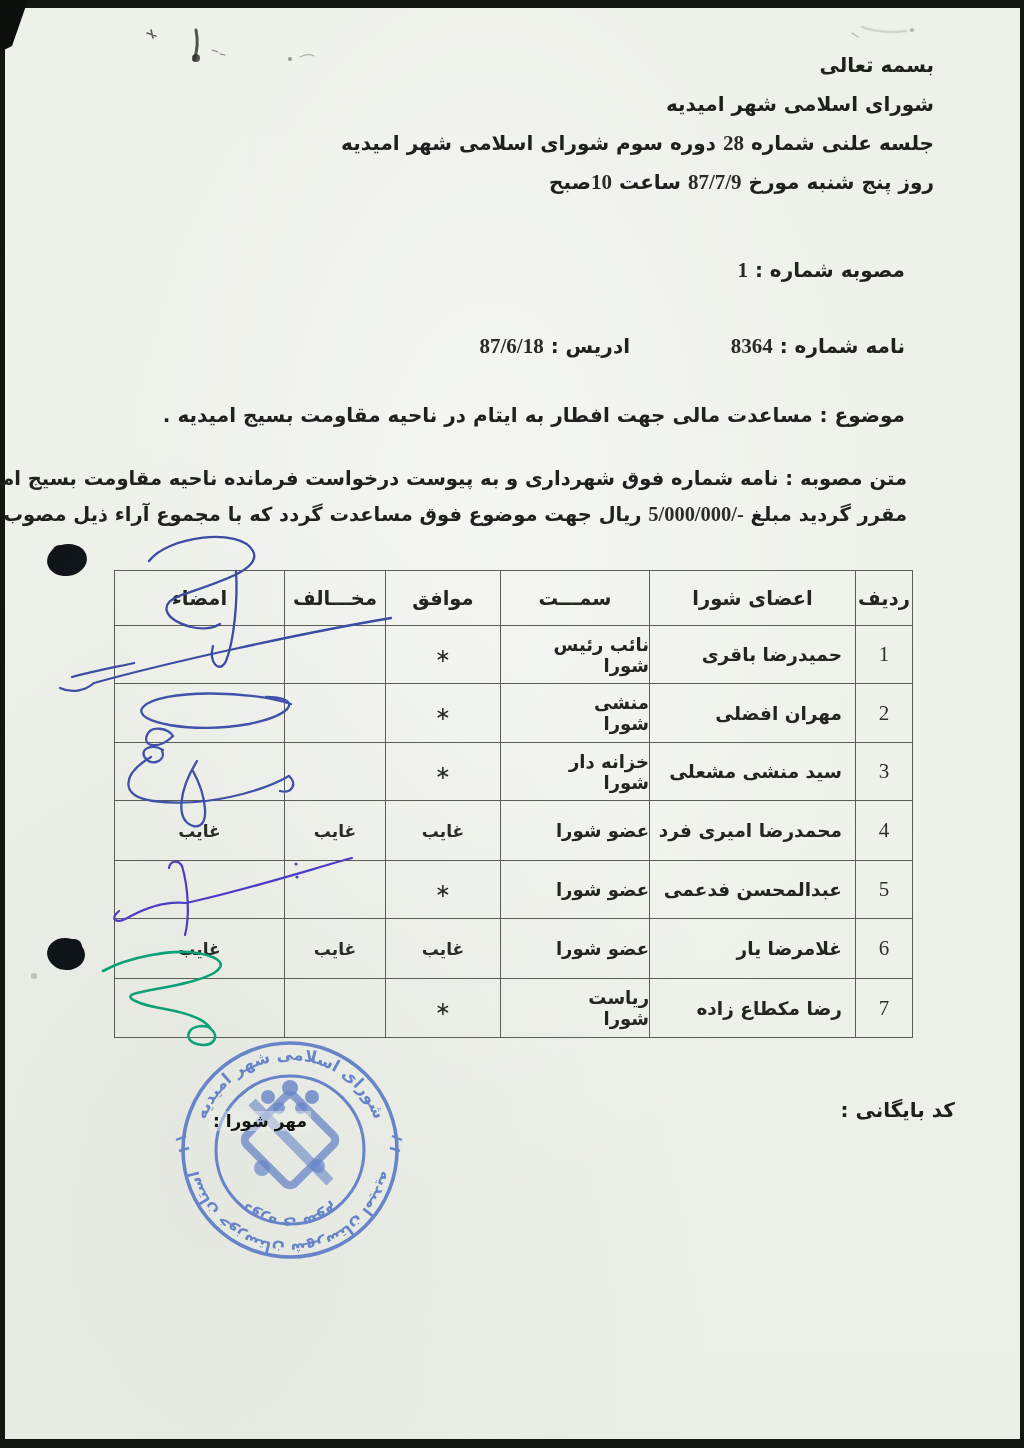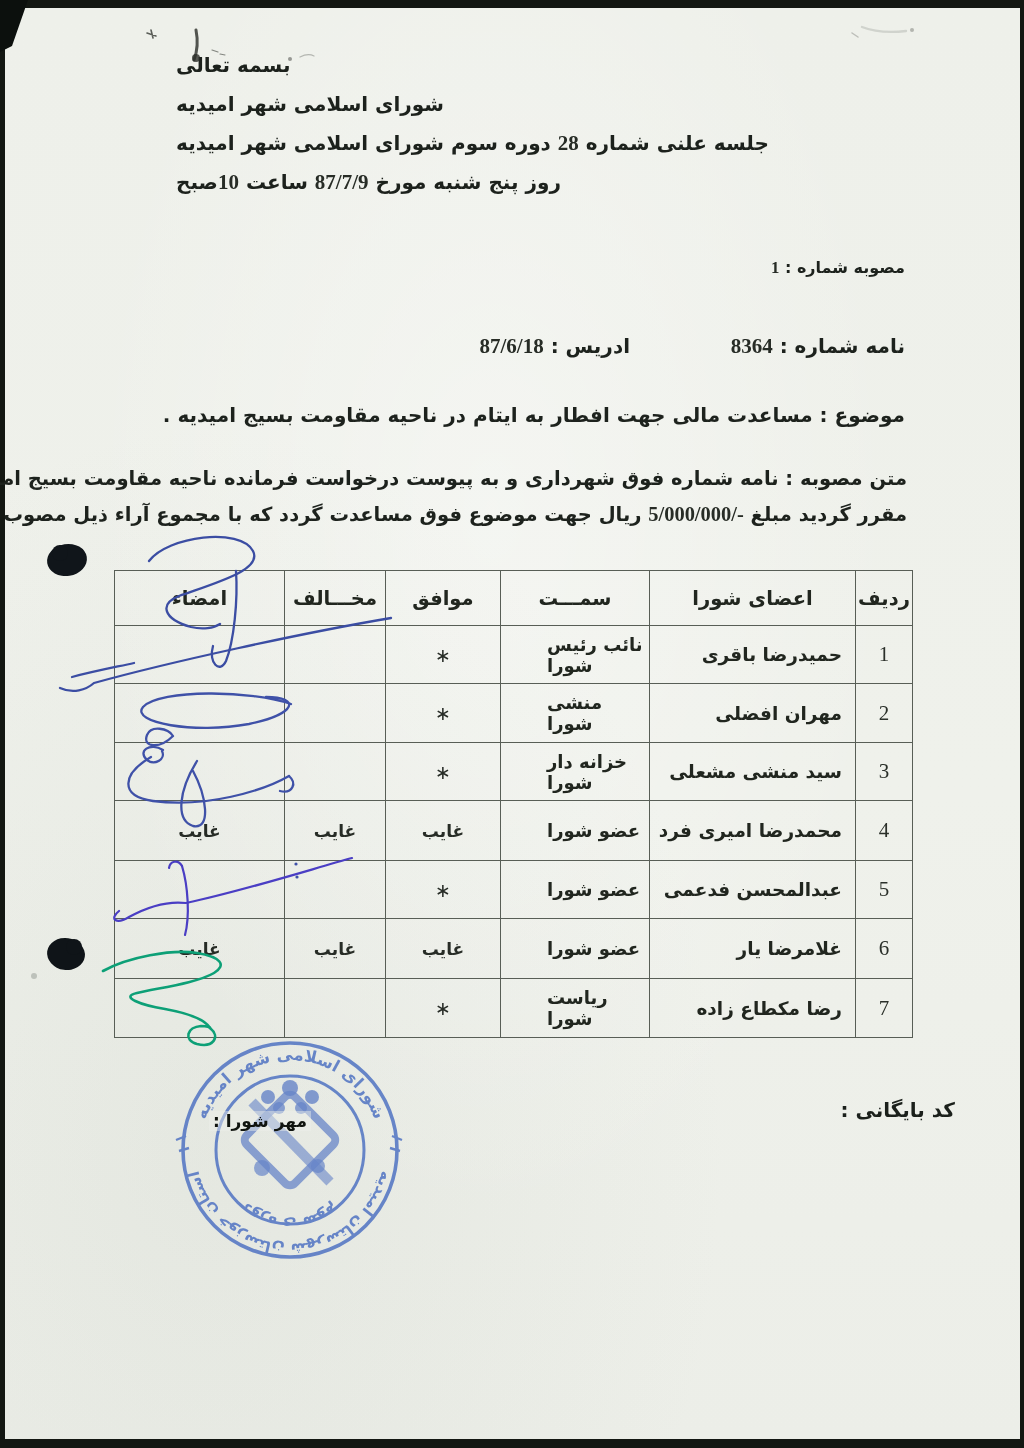"بسمه تعالی" .header-block { left: 176px -> 164px; text-align: left -> right }
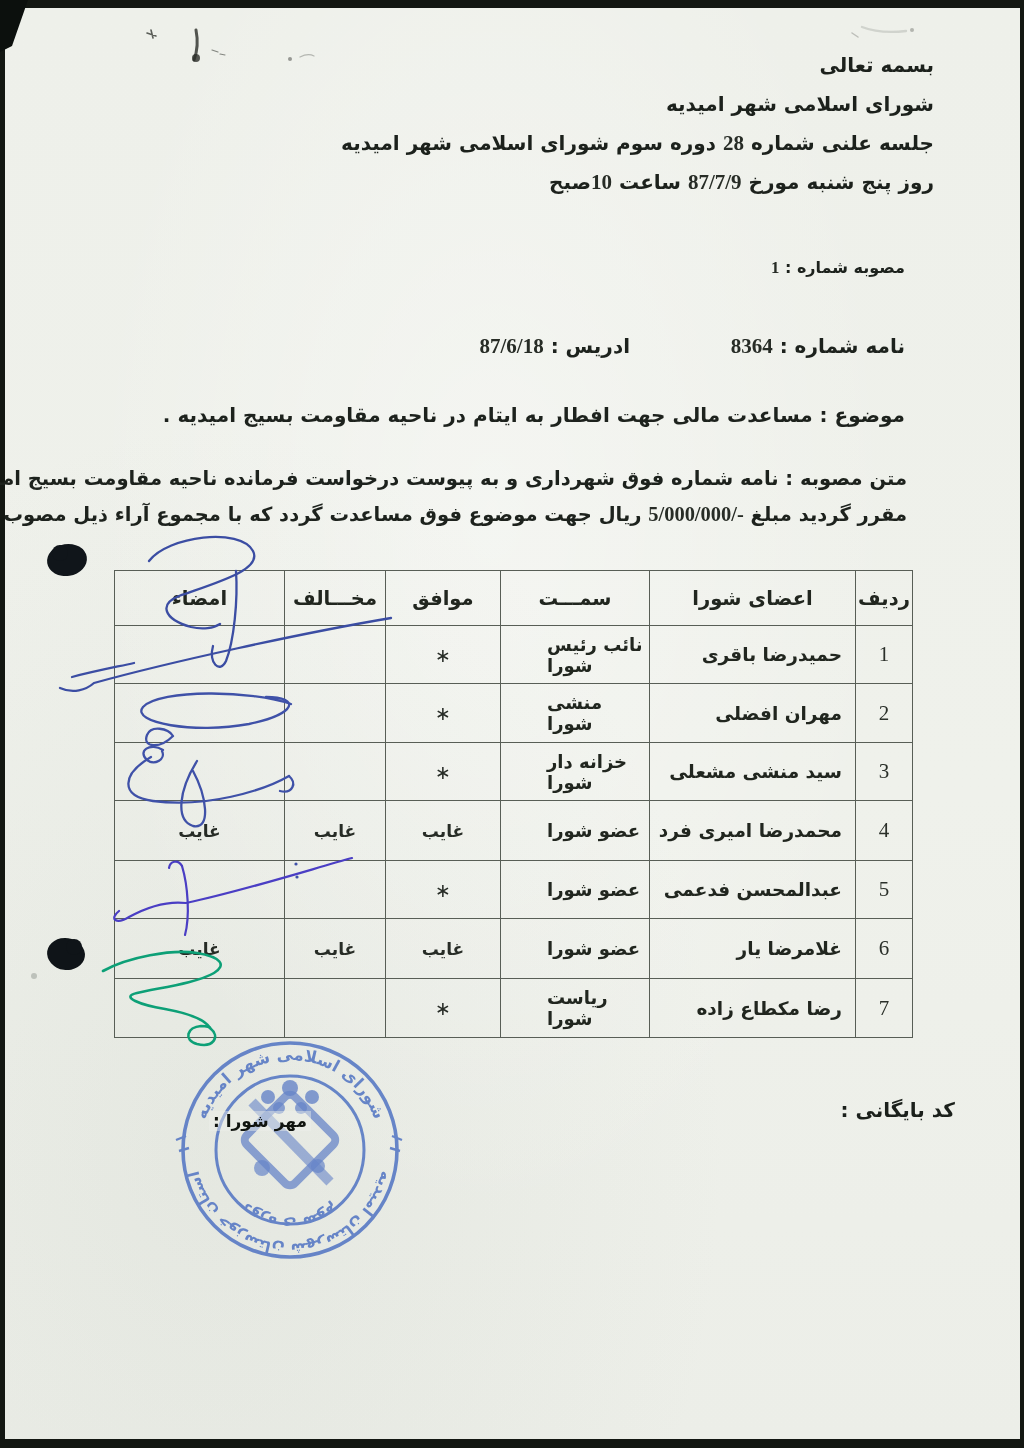"مصوبه شماره : 1" .meta-resolution { font-size: 16px -> 20px }
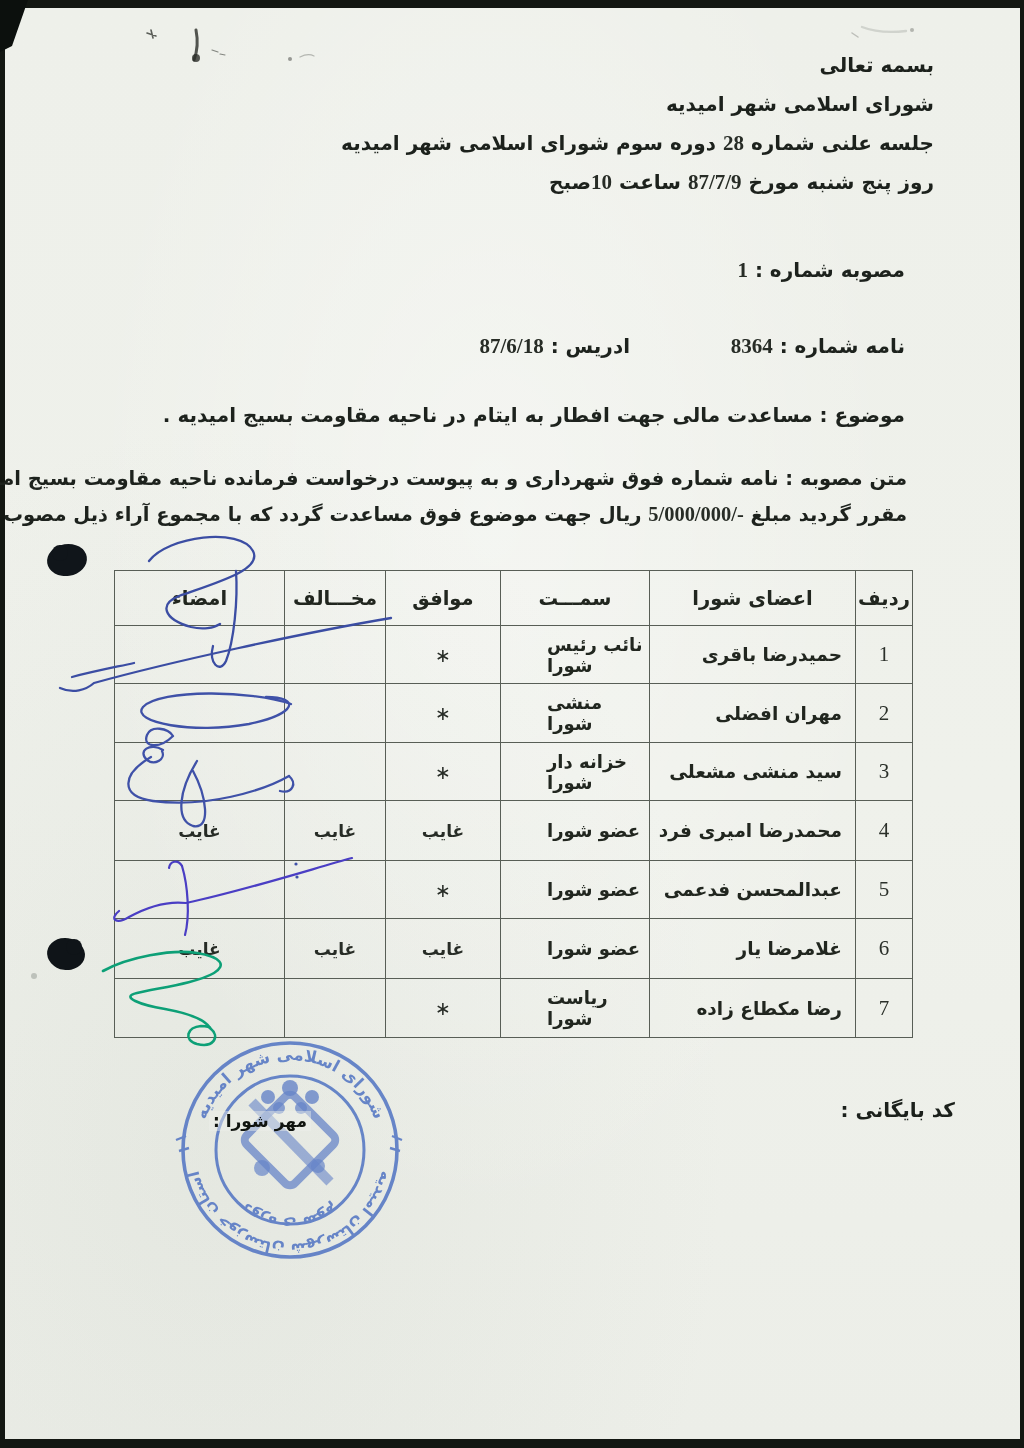"نائب رئیس شورا" td.pos { text-align: left -> right }
